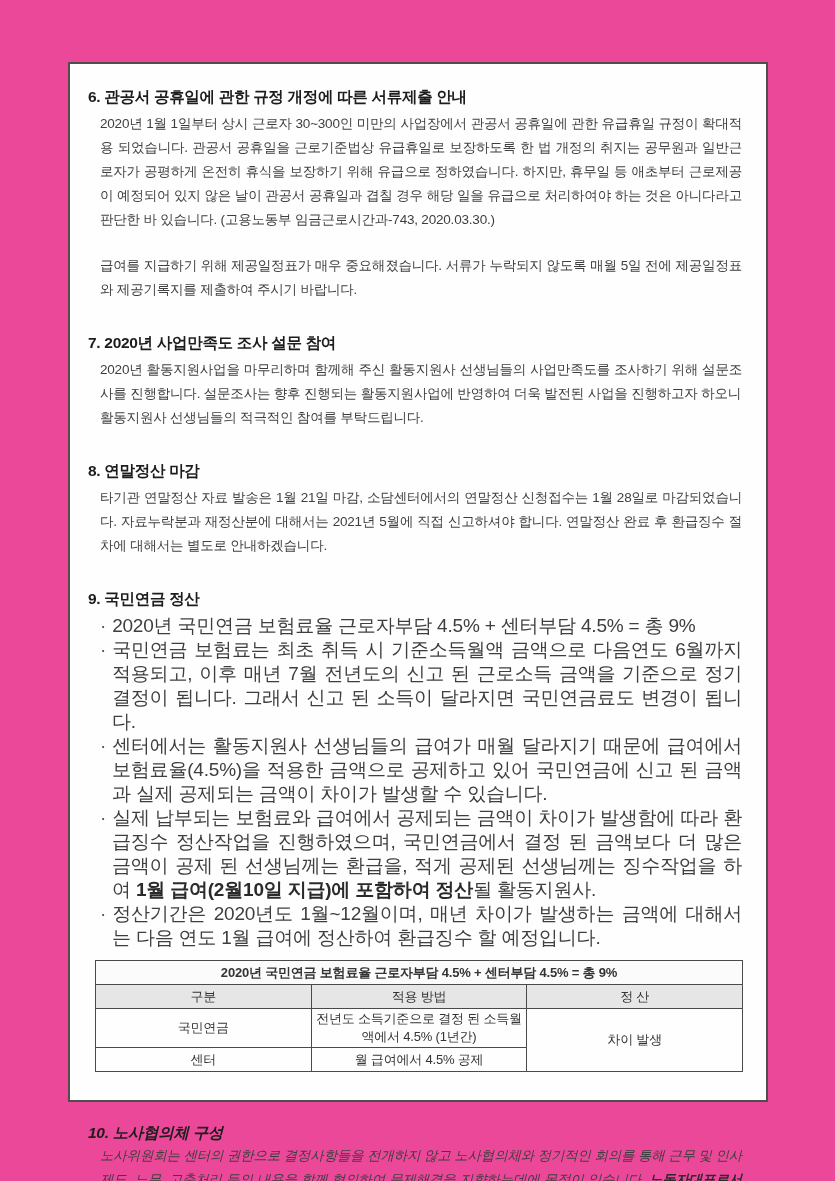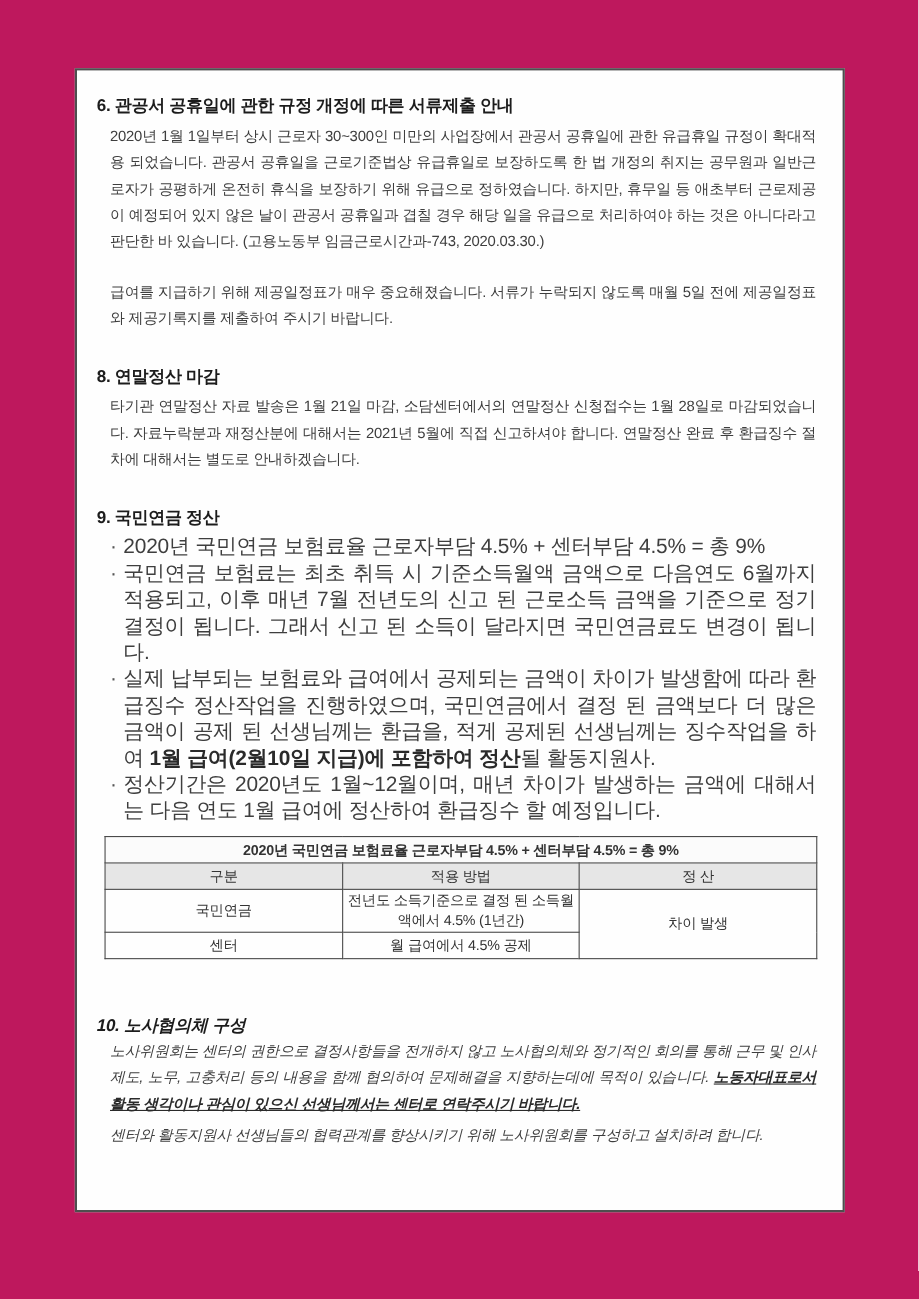"6. 관공서 공휴일에 관한 규정" .canvas { background: #be185d -> #ec4899 }
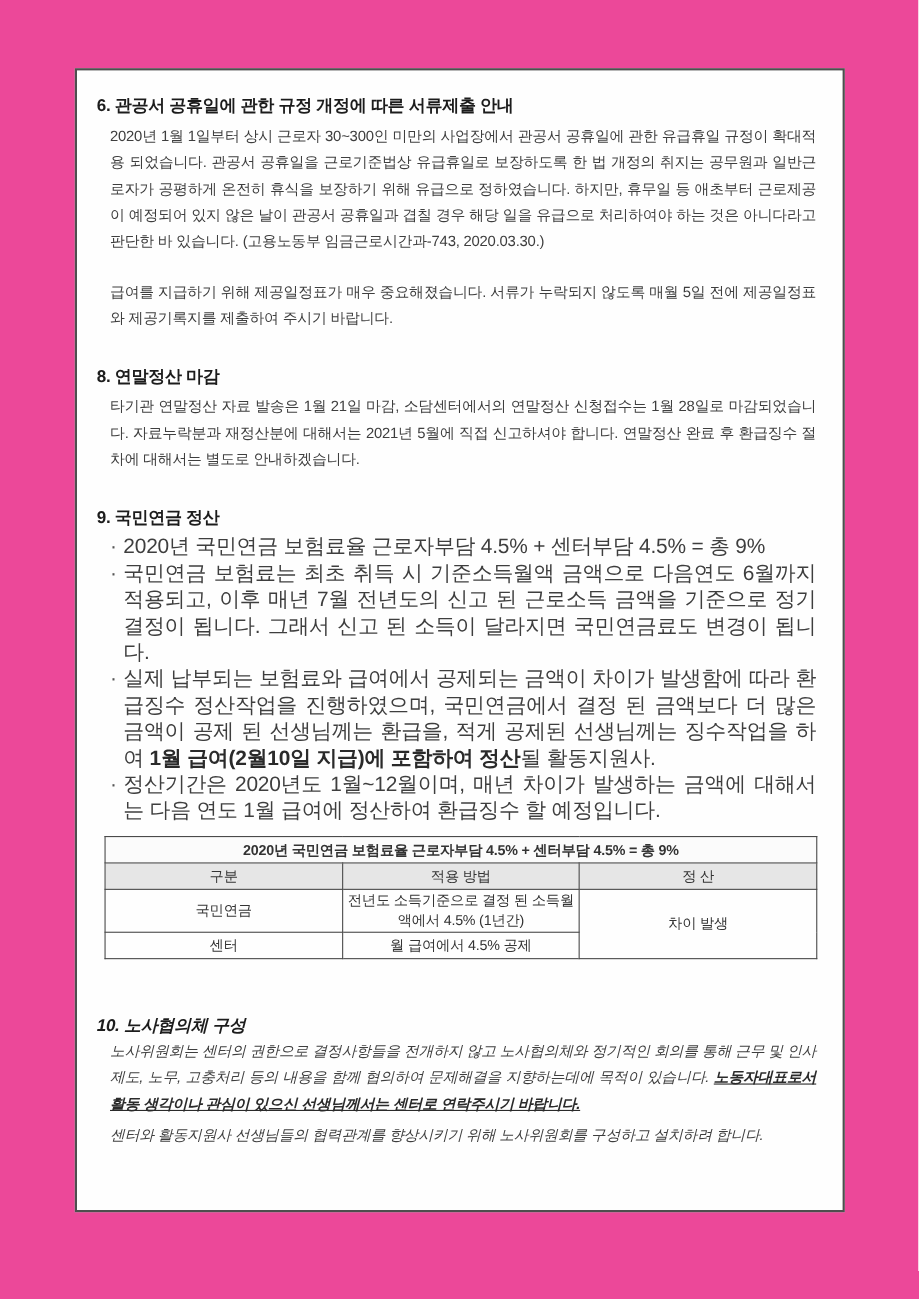"7. 2020년 사업만족도 조사 설문" section.sec { html: none -> <section> <h2>7. 2020년 사업만족도 조사 설문 참여</h2> <p>2020년 활동지원사업을 마무리하며 함께해 주신 활동지원사 선생님들의 사업만족도를 조사하기 위해 설문조사를 진행합니다. 설문조사는 향후 진행되는 활동지원사업에 반영하여 더욱 발전된 사업을 진행하고자 하오니</p> <p>활동지원사 선생님들의 적극적인 참여를 부탁드립니다.</p> </section> }
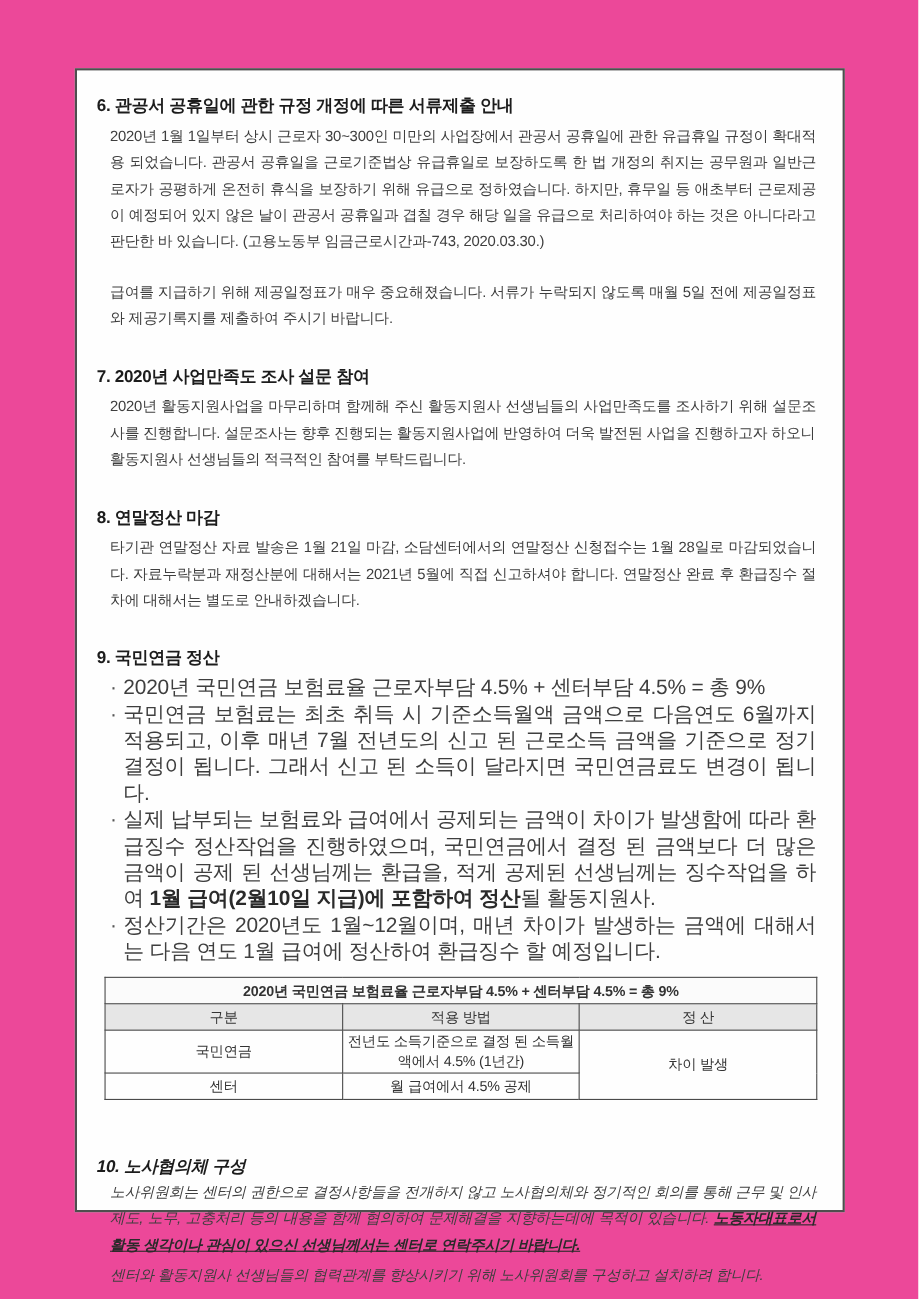"· 센터에서는 활동지원사 선생님들의 급여가" p.bullet-item { html: none -> <p><span>·</span><span>센터에서는 활동지원사 선생님들의 급여가 매월 달라지기 때문에 급여에서 보험료율(4.5%)을 적용한 금액으로 공제하고 있어 국민연금에 신고 된 금액과 실제 공제되는 금액이 차이가 발생할 수 있습니다.</span></p> }
